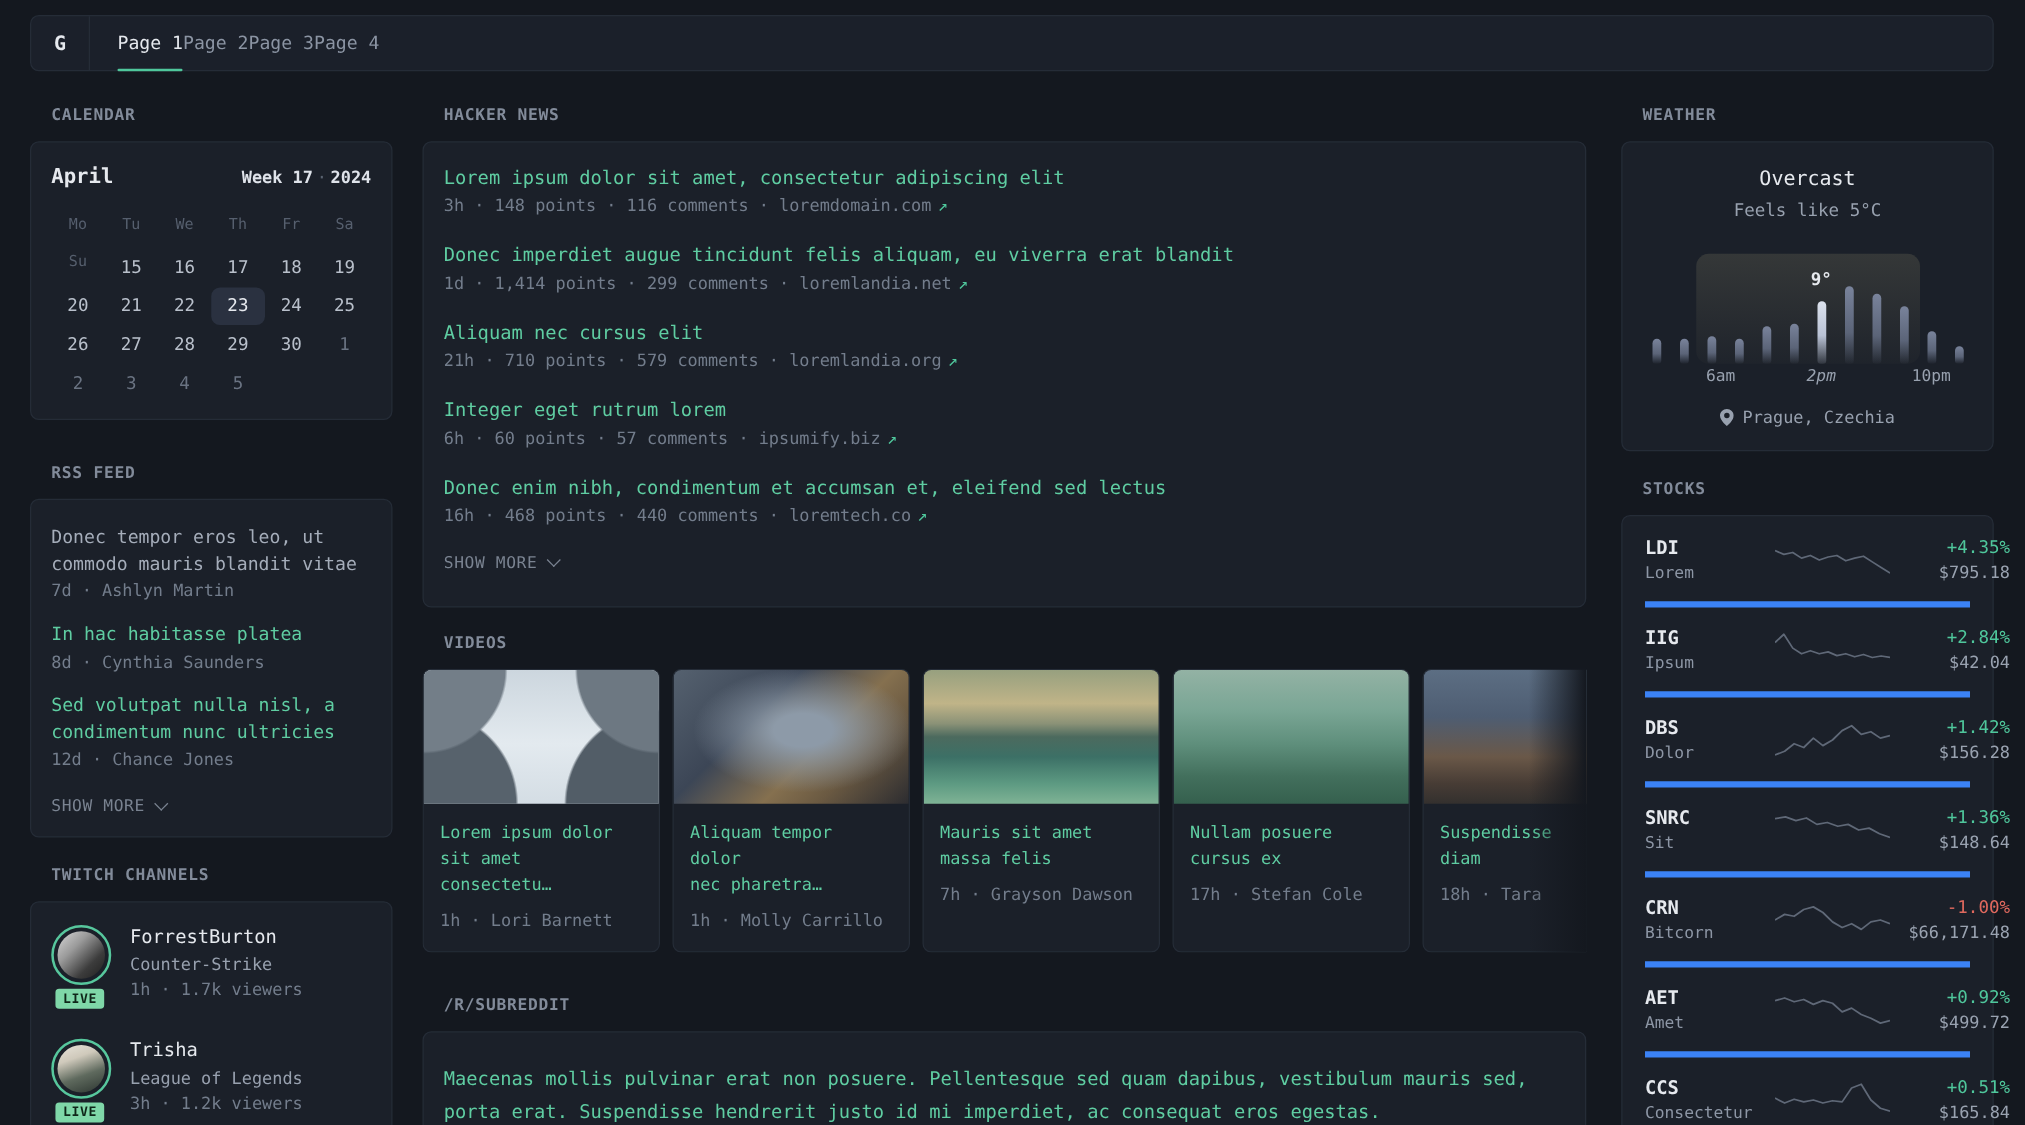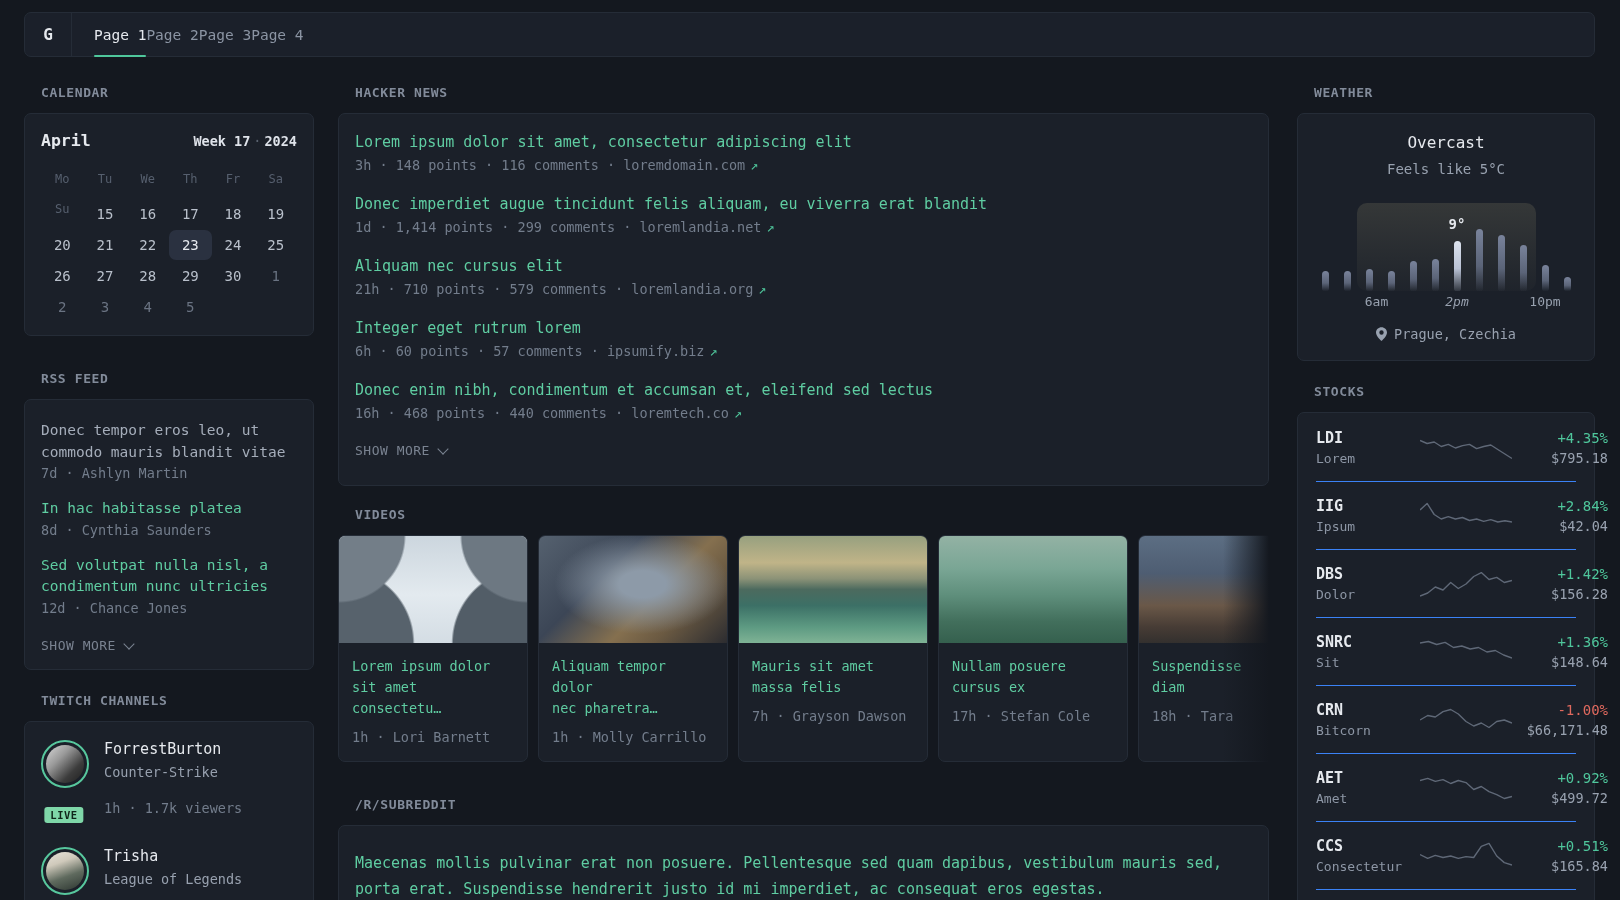"IIG" .stk-row.bt { border-top: 1px solid #3b82f6 -> 5px solid #3b82f6 }
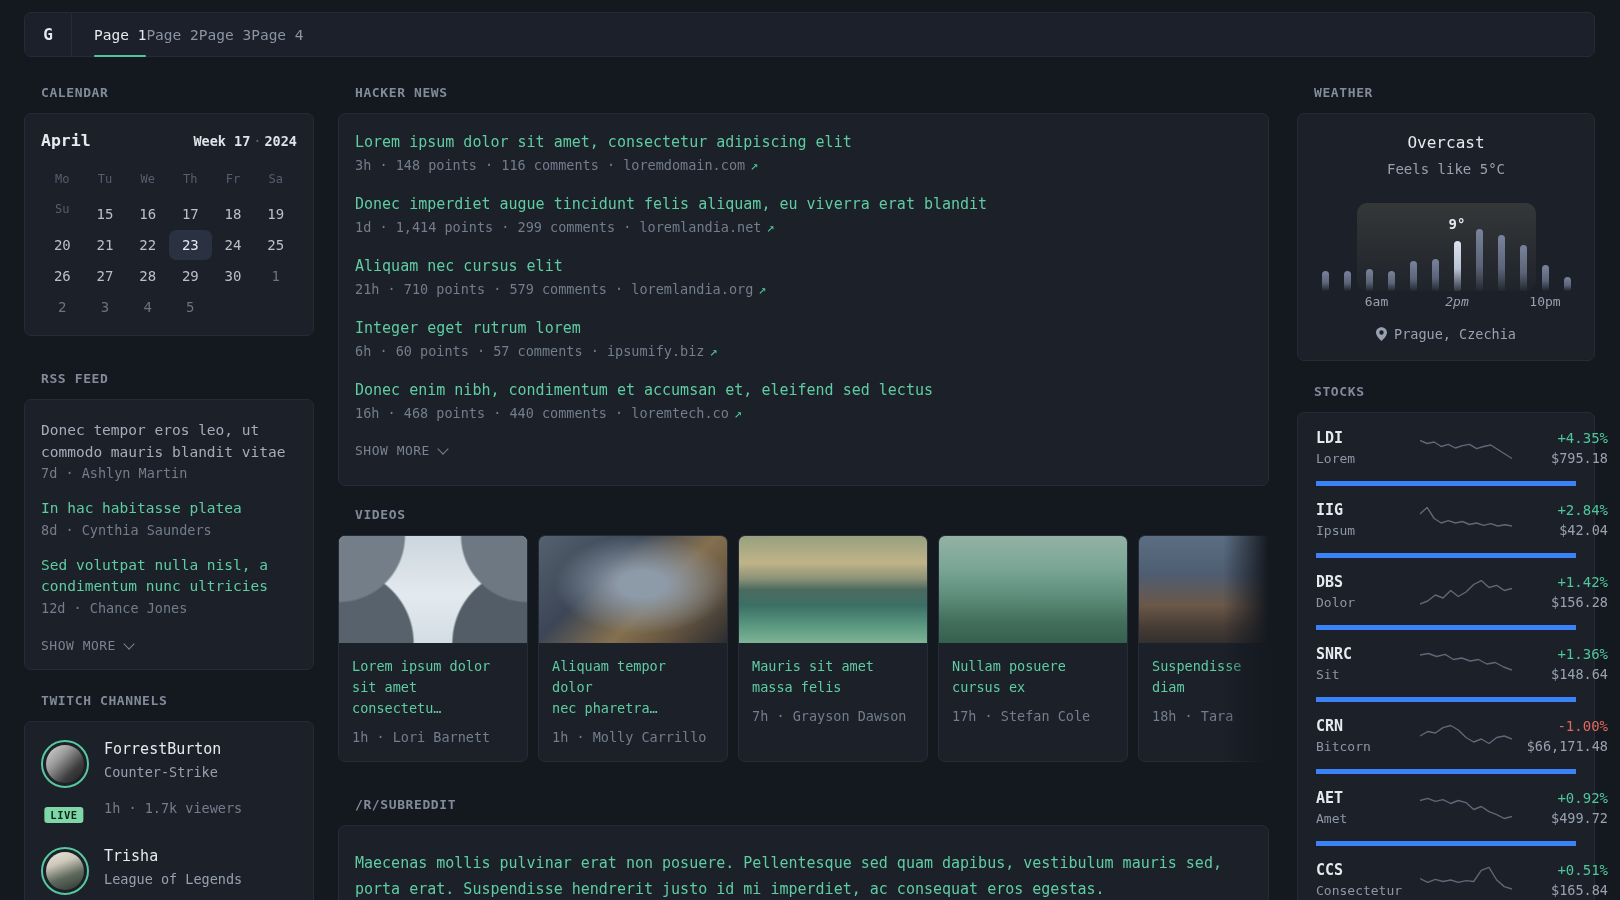"1h · 1.7k viewers" .tw-meta { margin-top: 20px -> 4px }
